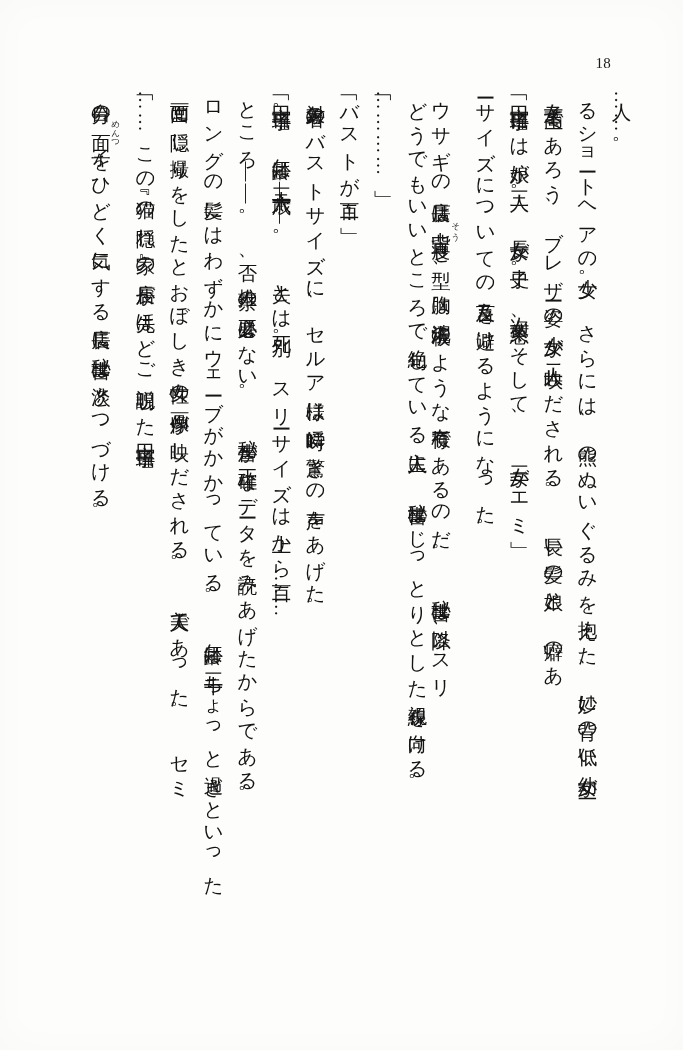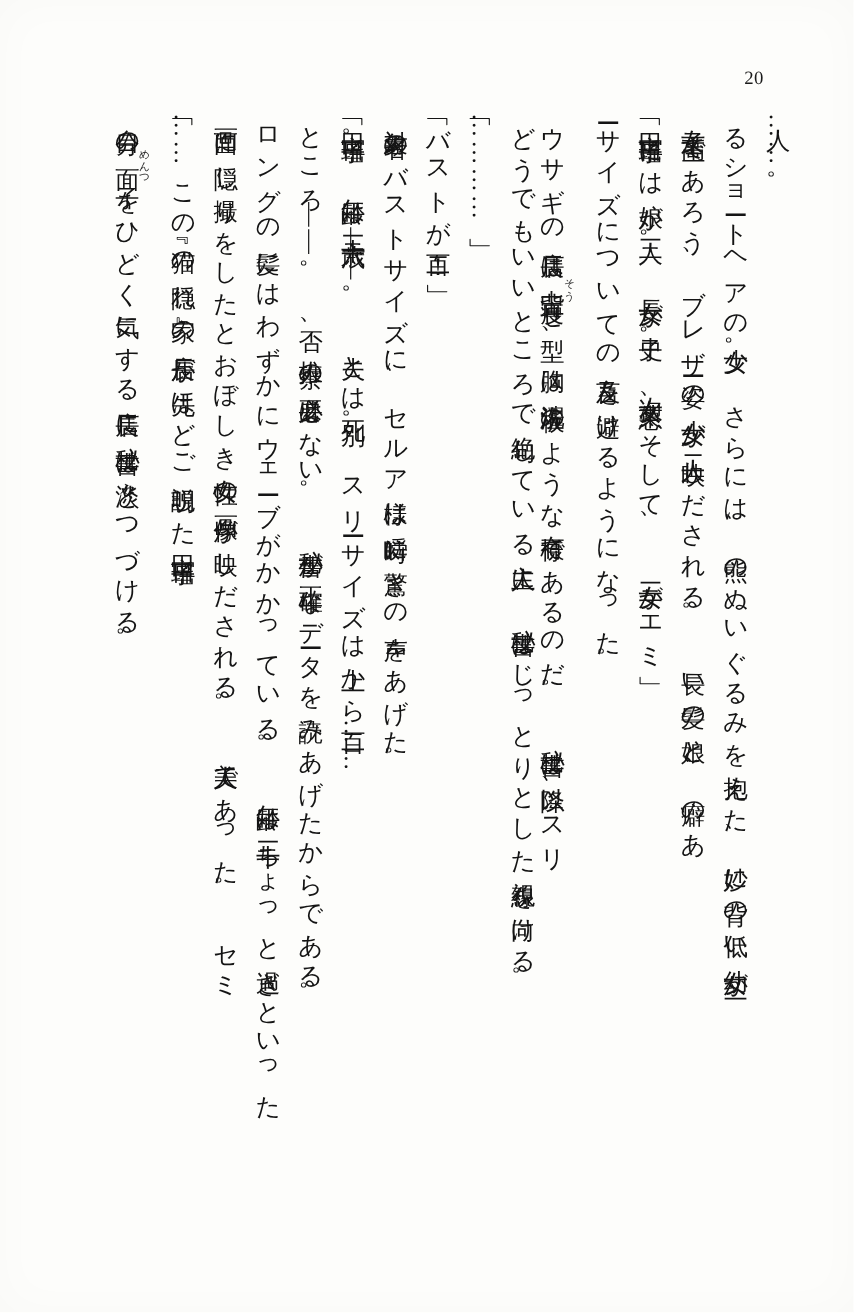"20" div { text: 20 -> 18 }
